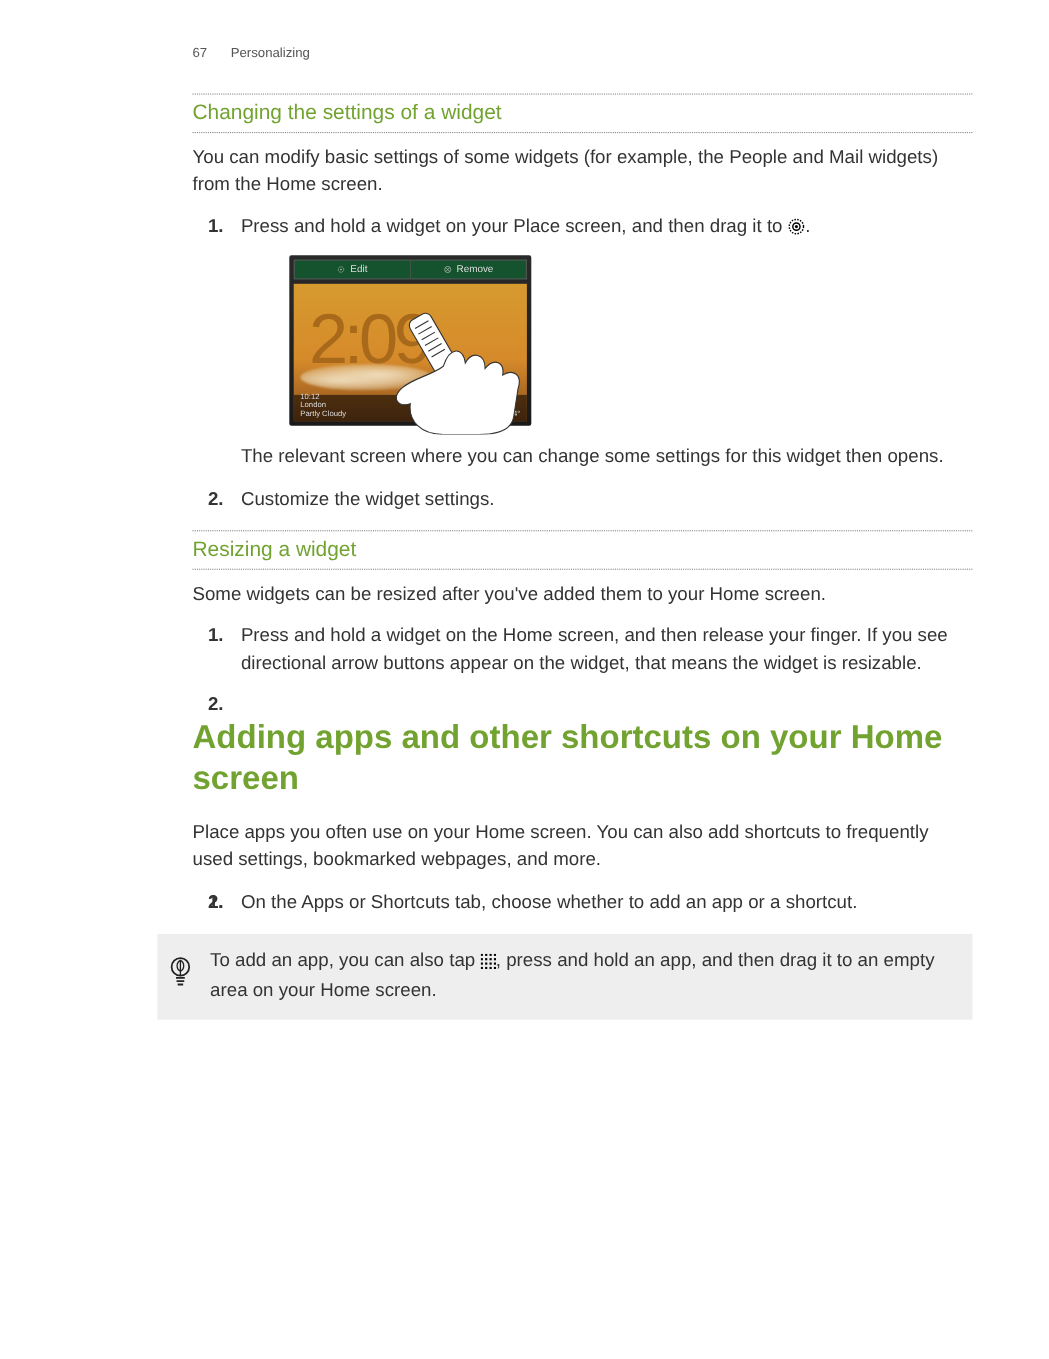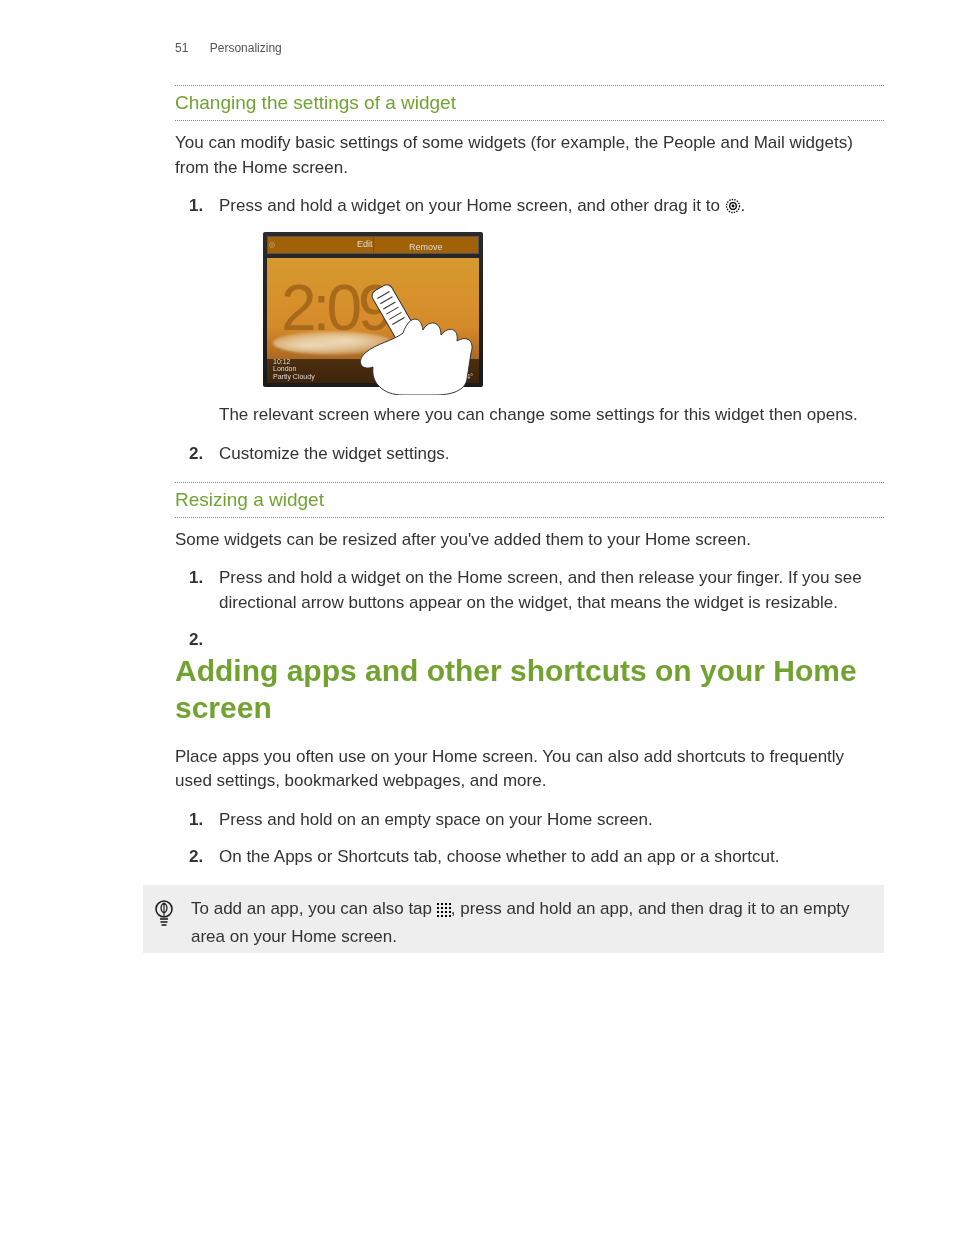"51" span.num { text: 51 -> 67 }
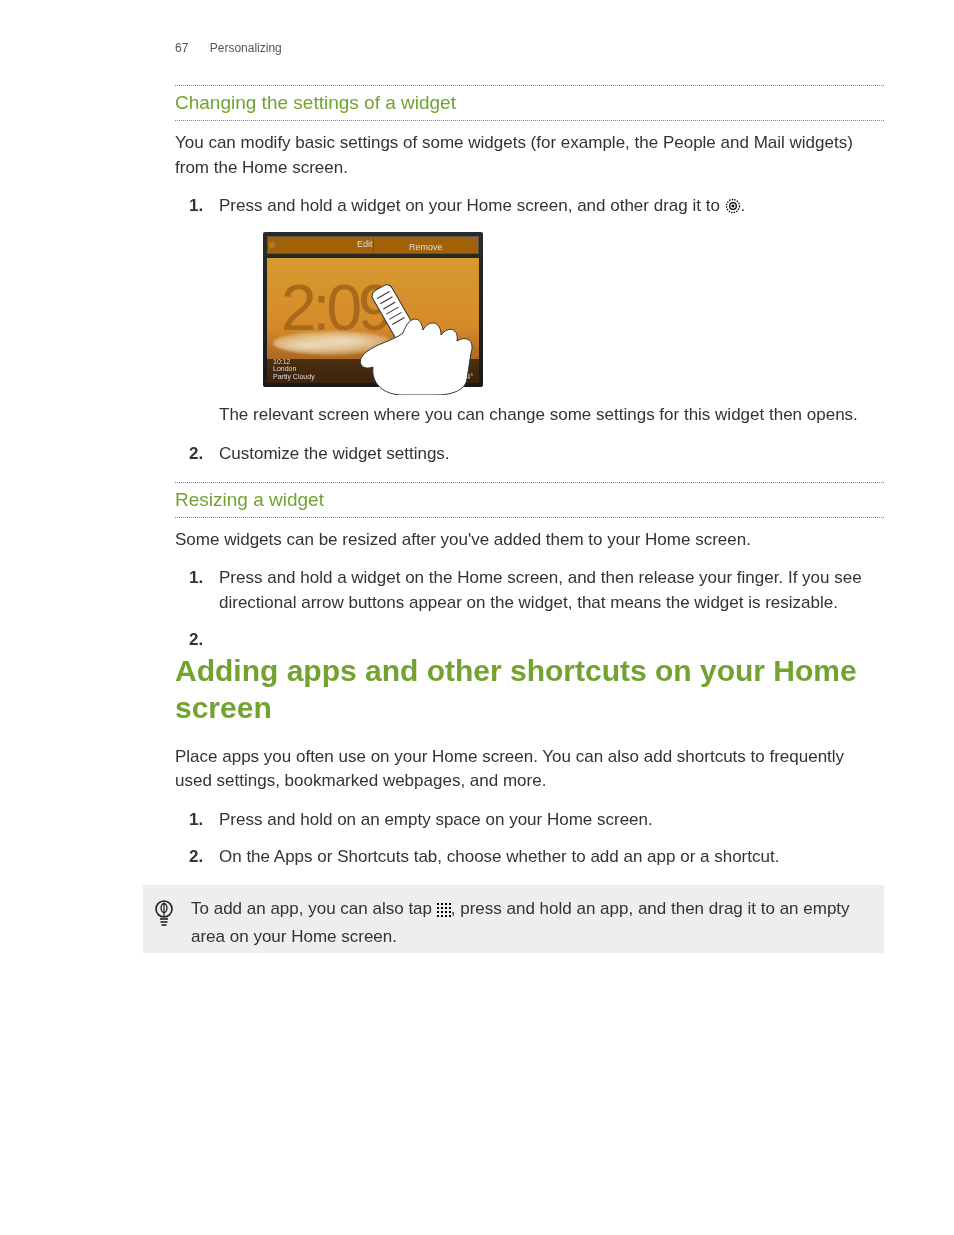"Press and hold a widget on your" span { text: Home screen, and other -> Place screen, and then }
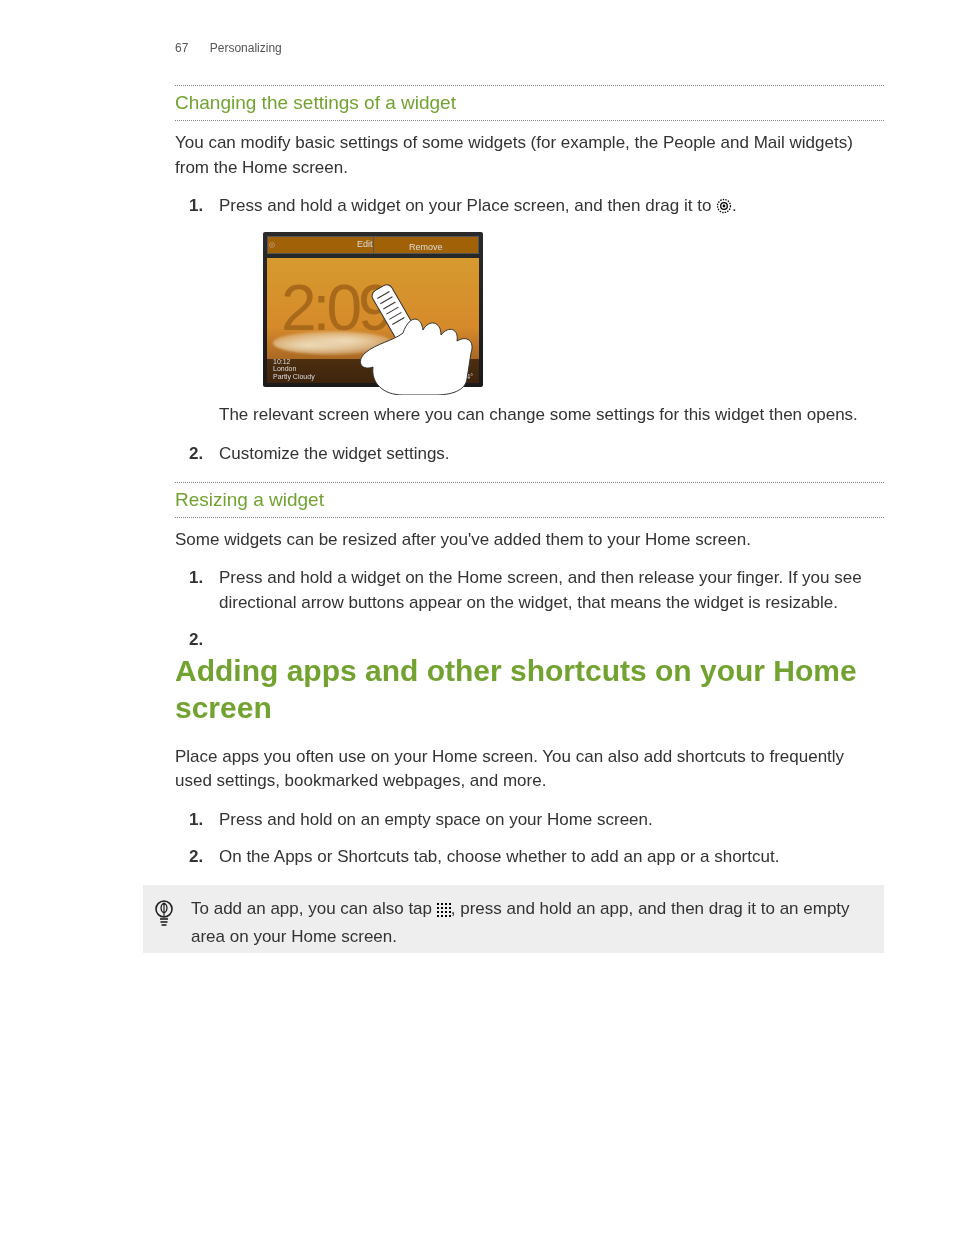"Edit" .topbar .btn { background: #a16207 -> #14532d; justify-content: space-between -> center }
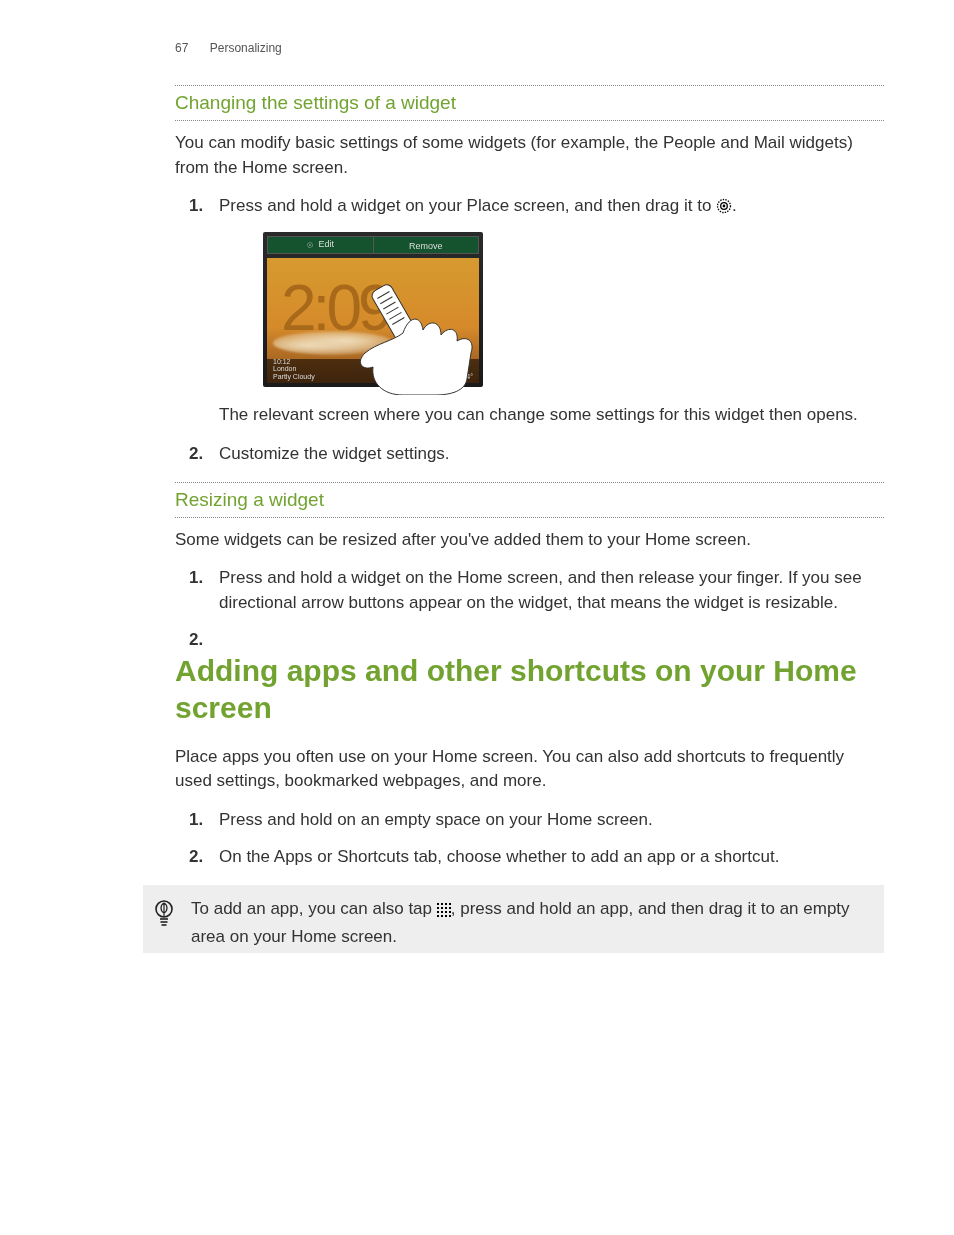"Remove" .topbar .btn + .btn { flex-direction: column -> none }
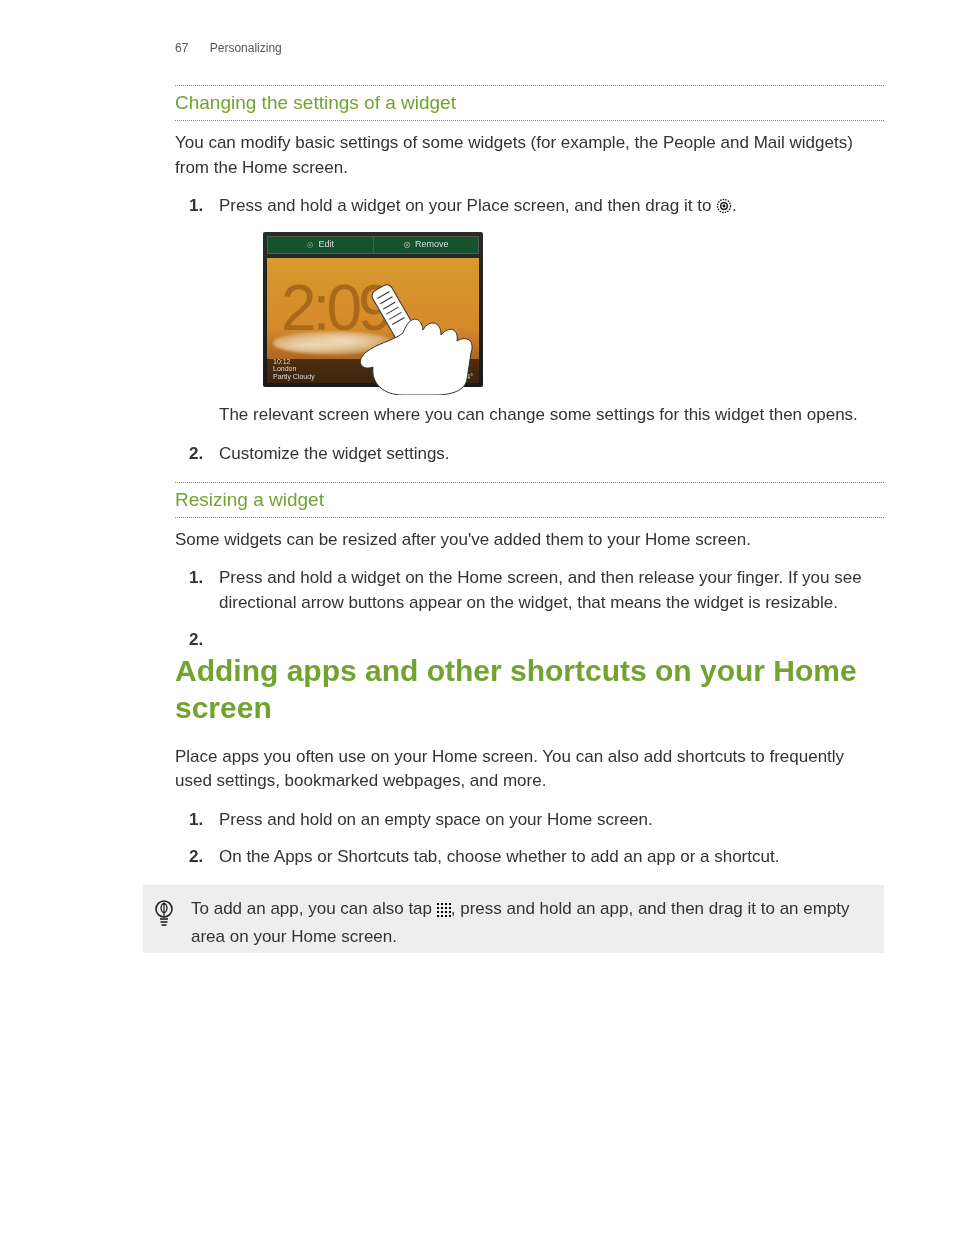"Press and hold on an" span { html: <span>Press and hold on an empty space on your Home screen.</span> -> none }
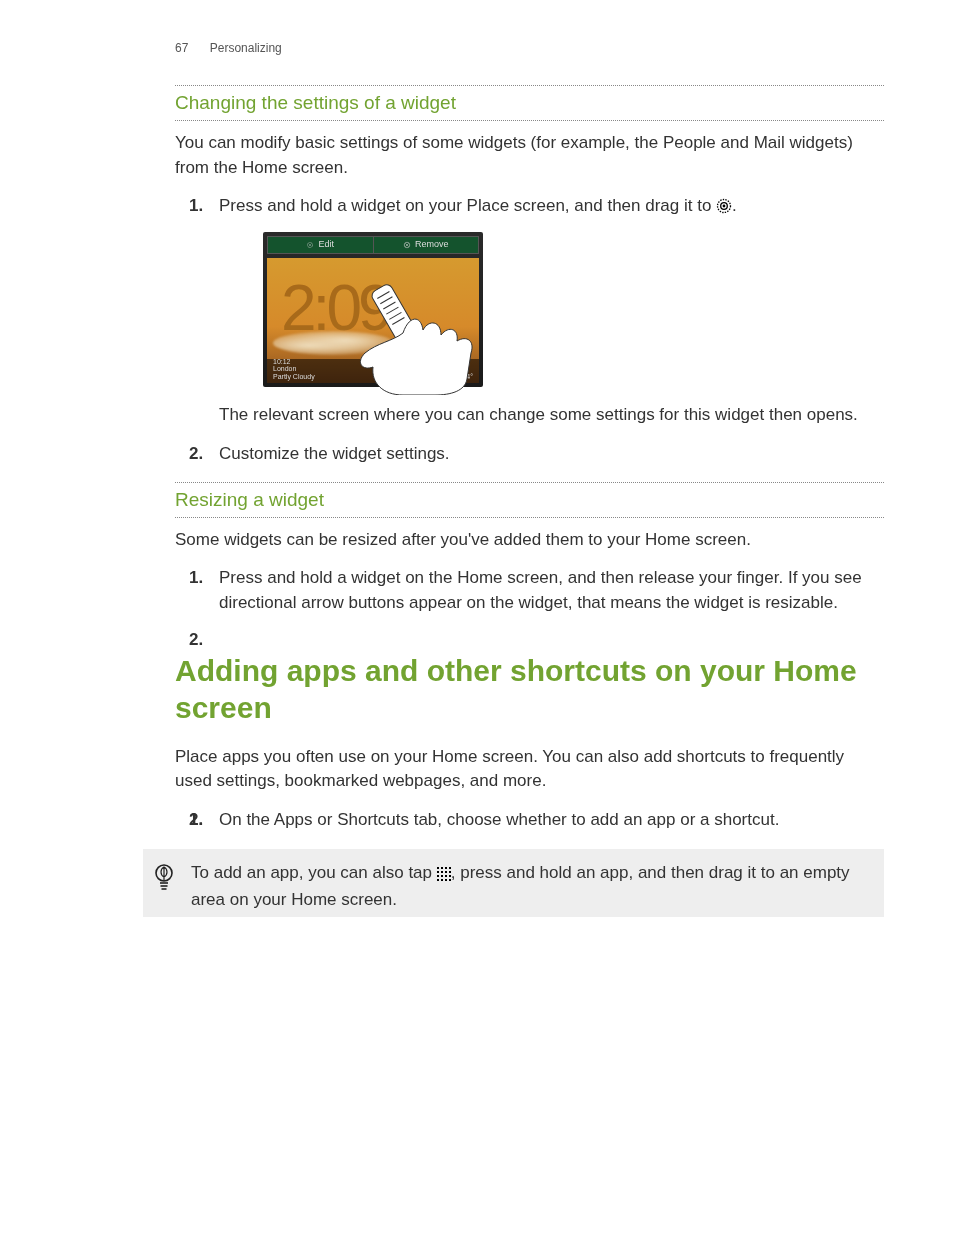"To add an app, you" .tip-box { align-items: flex-start -> center; padding: 12px 18px 4px 10px -> 12px 18px 14px 10px }
